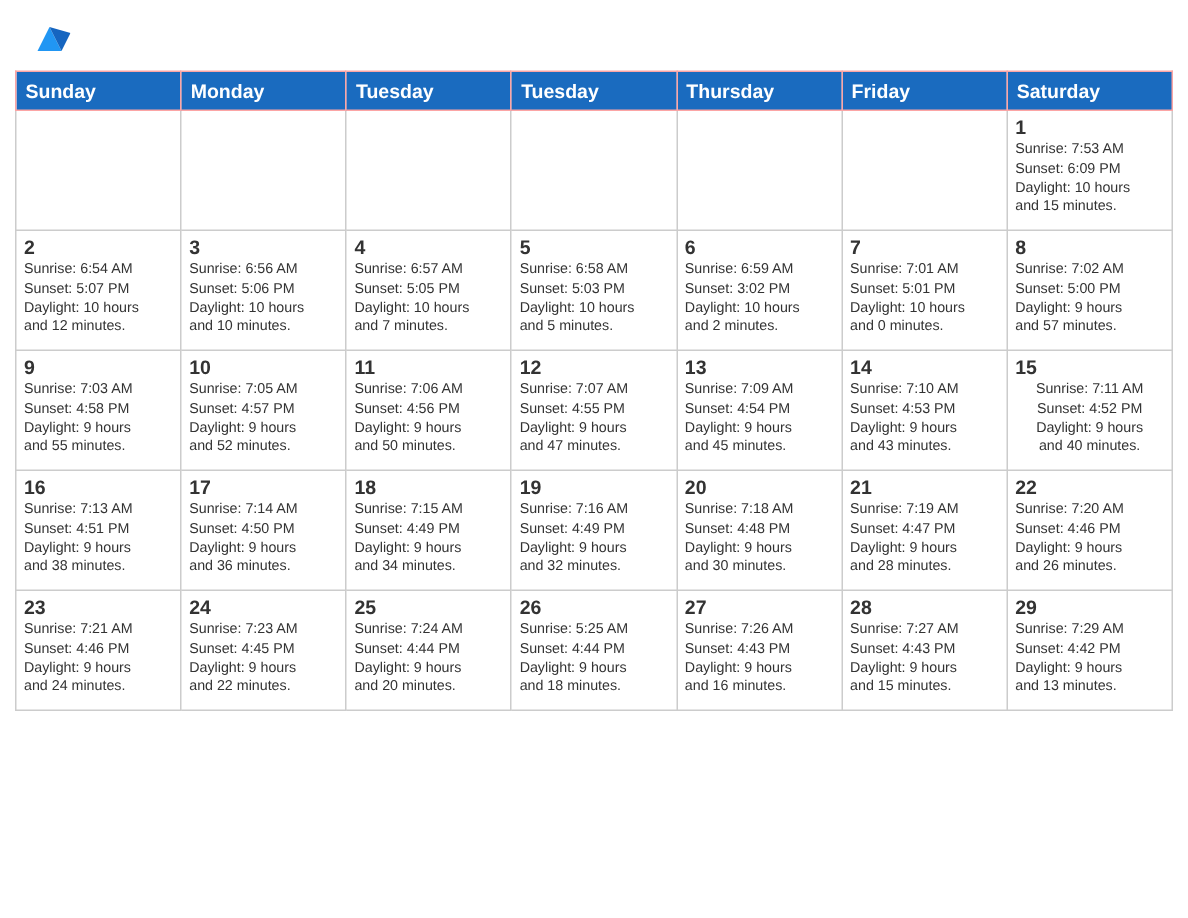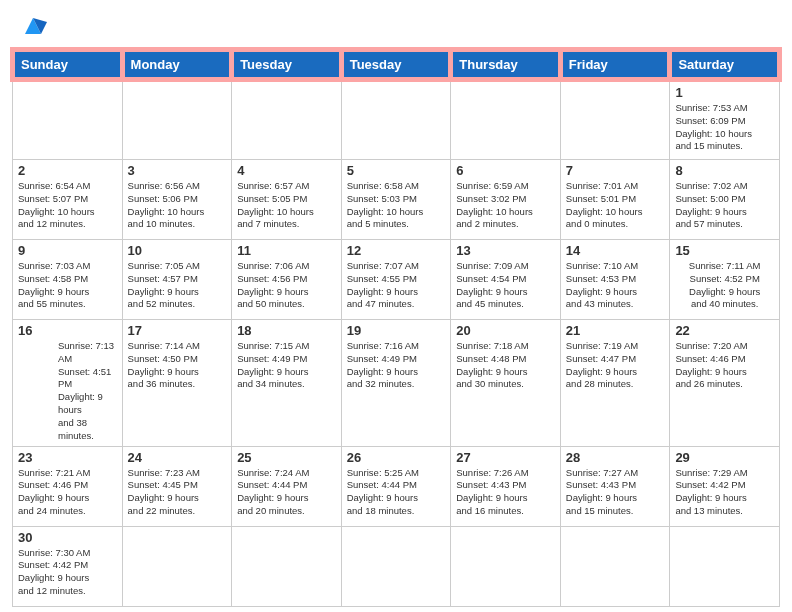"Sunday" .calendar thead th { border: 5px solid #fca5a5 -> 1px solid #fca5a5 }
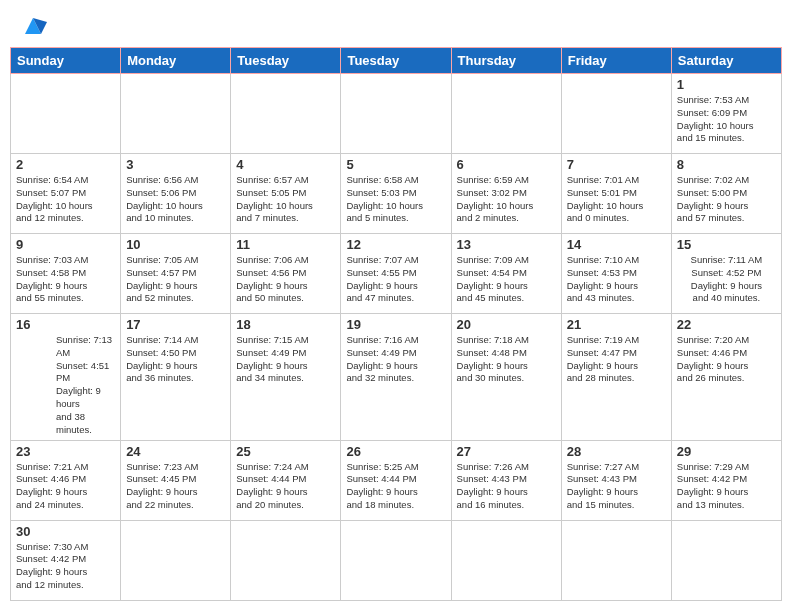"Sunrise: 7:13 AM" div.day-info { margin-left: 40px -> none }
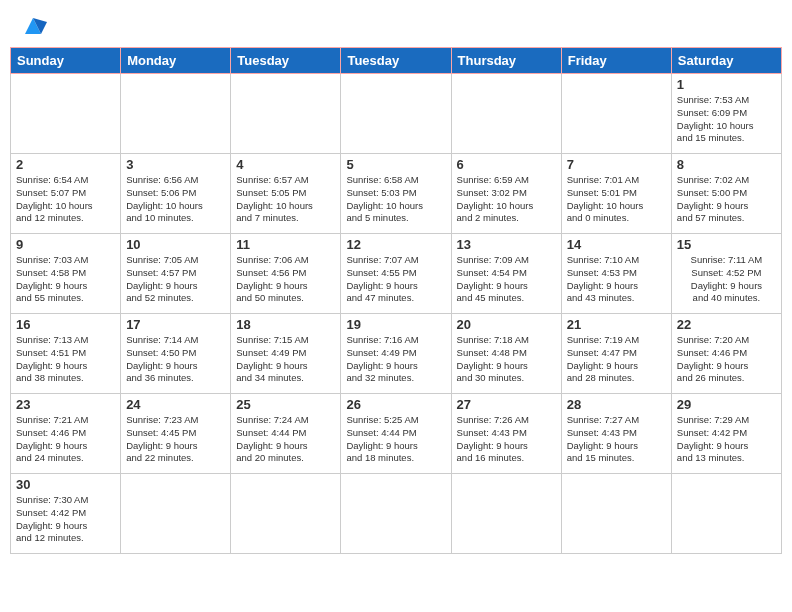"30" tr.last-row { html: <tr> <td> <span>30</span> <div>Sunrise: 7:30 AM Sunset: 4:42 PM Daylight: 9 hours and 12 minutes.</div> </td> <td></td> <td></td> <td></td> <td></td> <td></td> <td></td> </tr> -> none }
